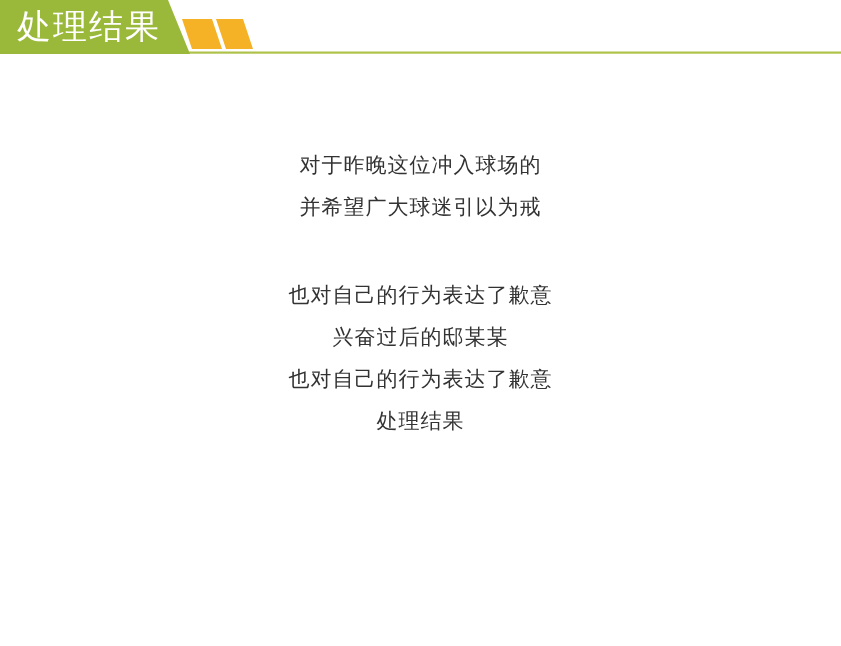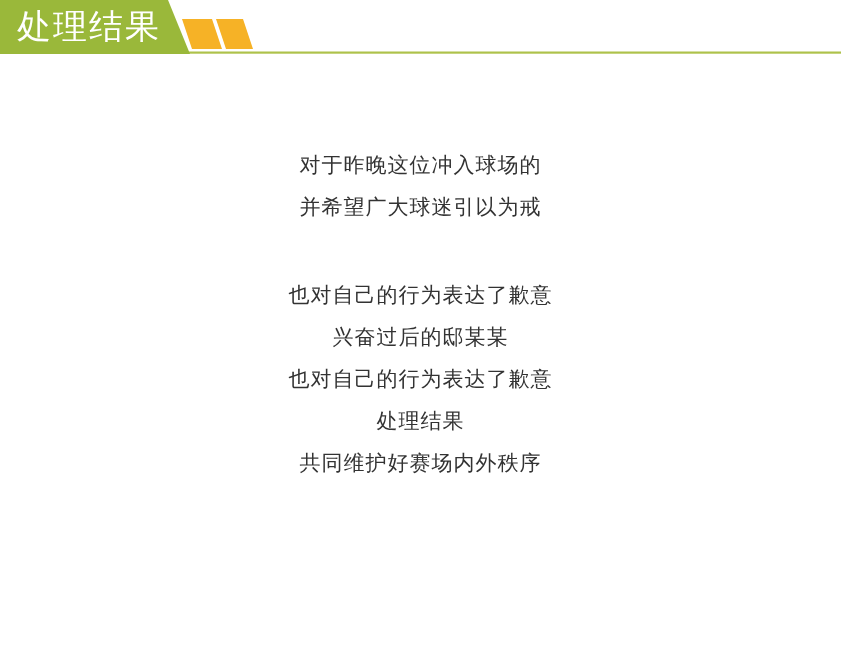"共同维护好赛场内外秩序" div.article-line { html: <div>共同维护好赛场内外秩序</div> -> none }
